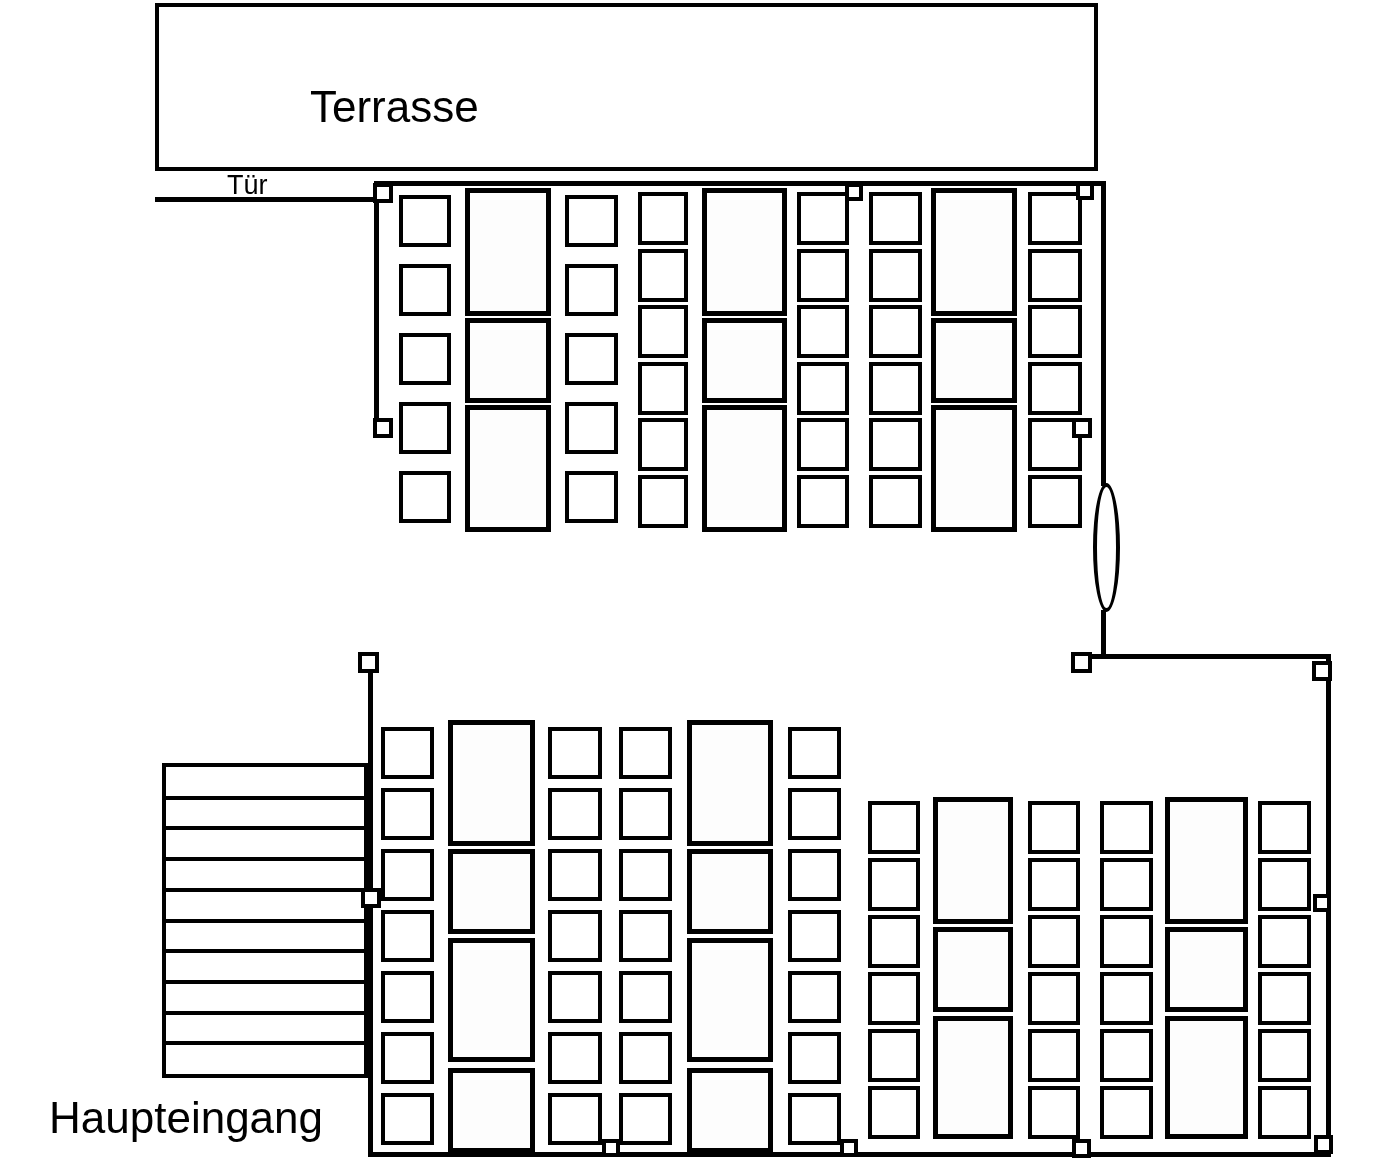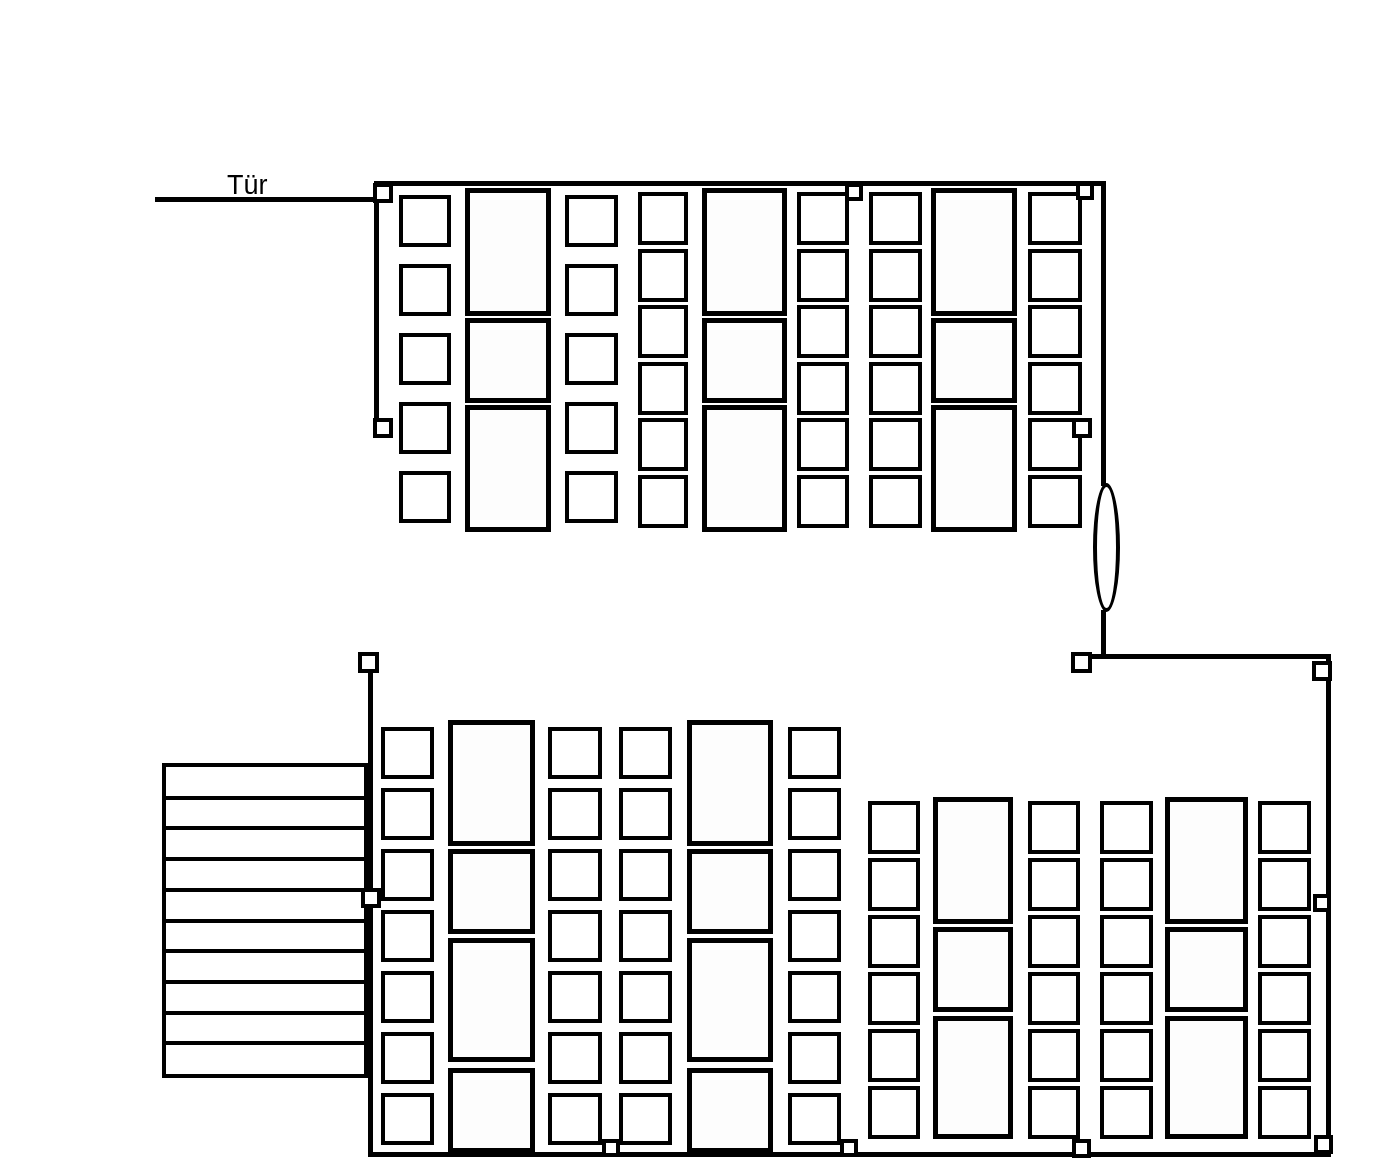"Terrasse" div.terrace { html: none -> <div> <span>Terrasse</span> </div> }
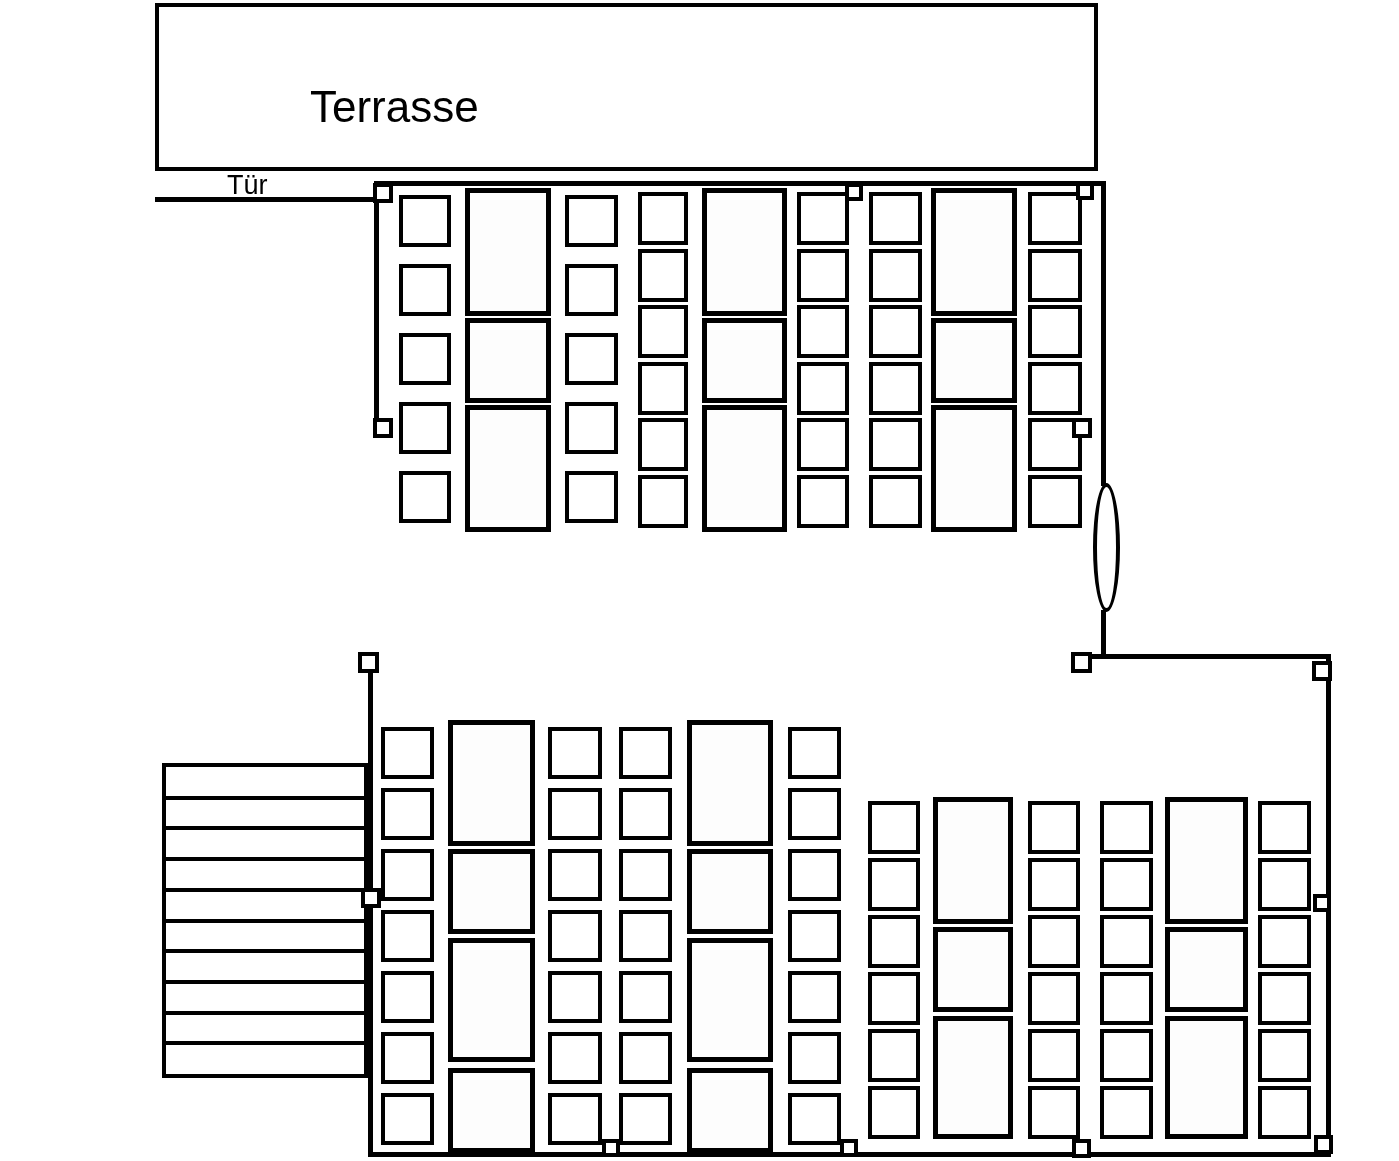"Haupteingang" span.label { html: none -> <span>Haupteingang</span> }
